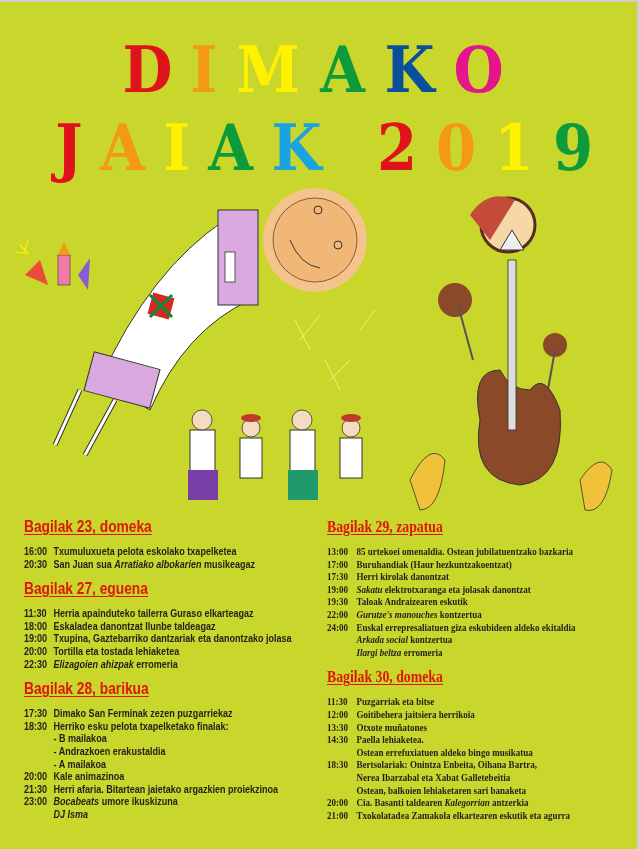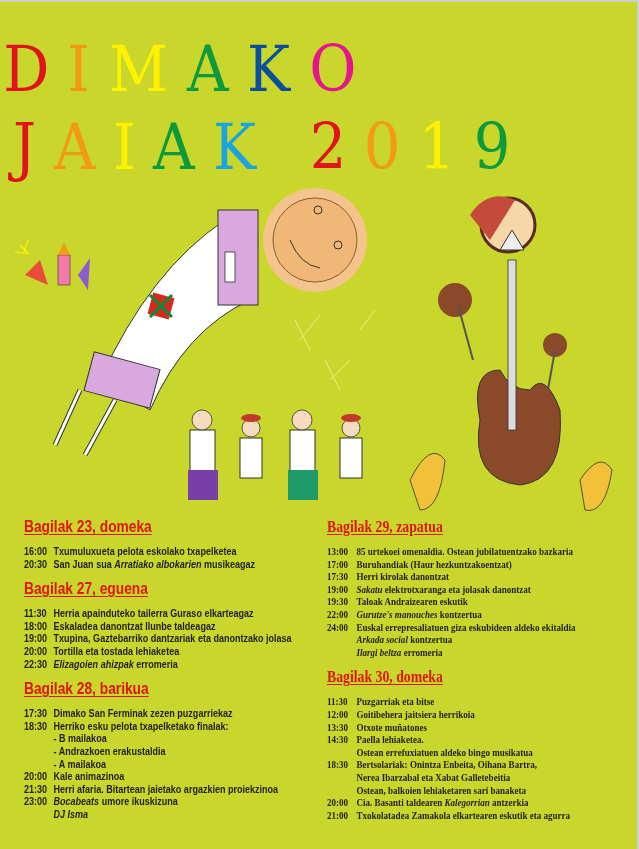"DIMAKO" .title-row { font-weight: normal -> bold; text-align: left -> center }
